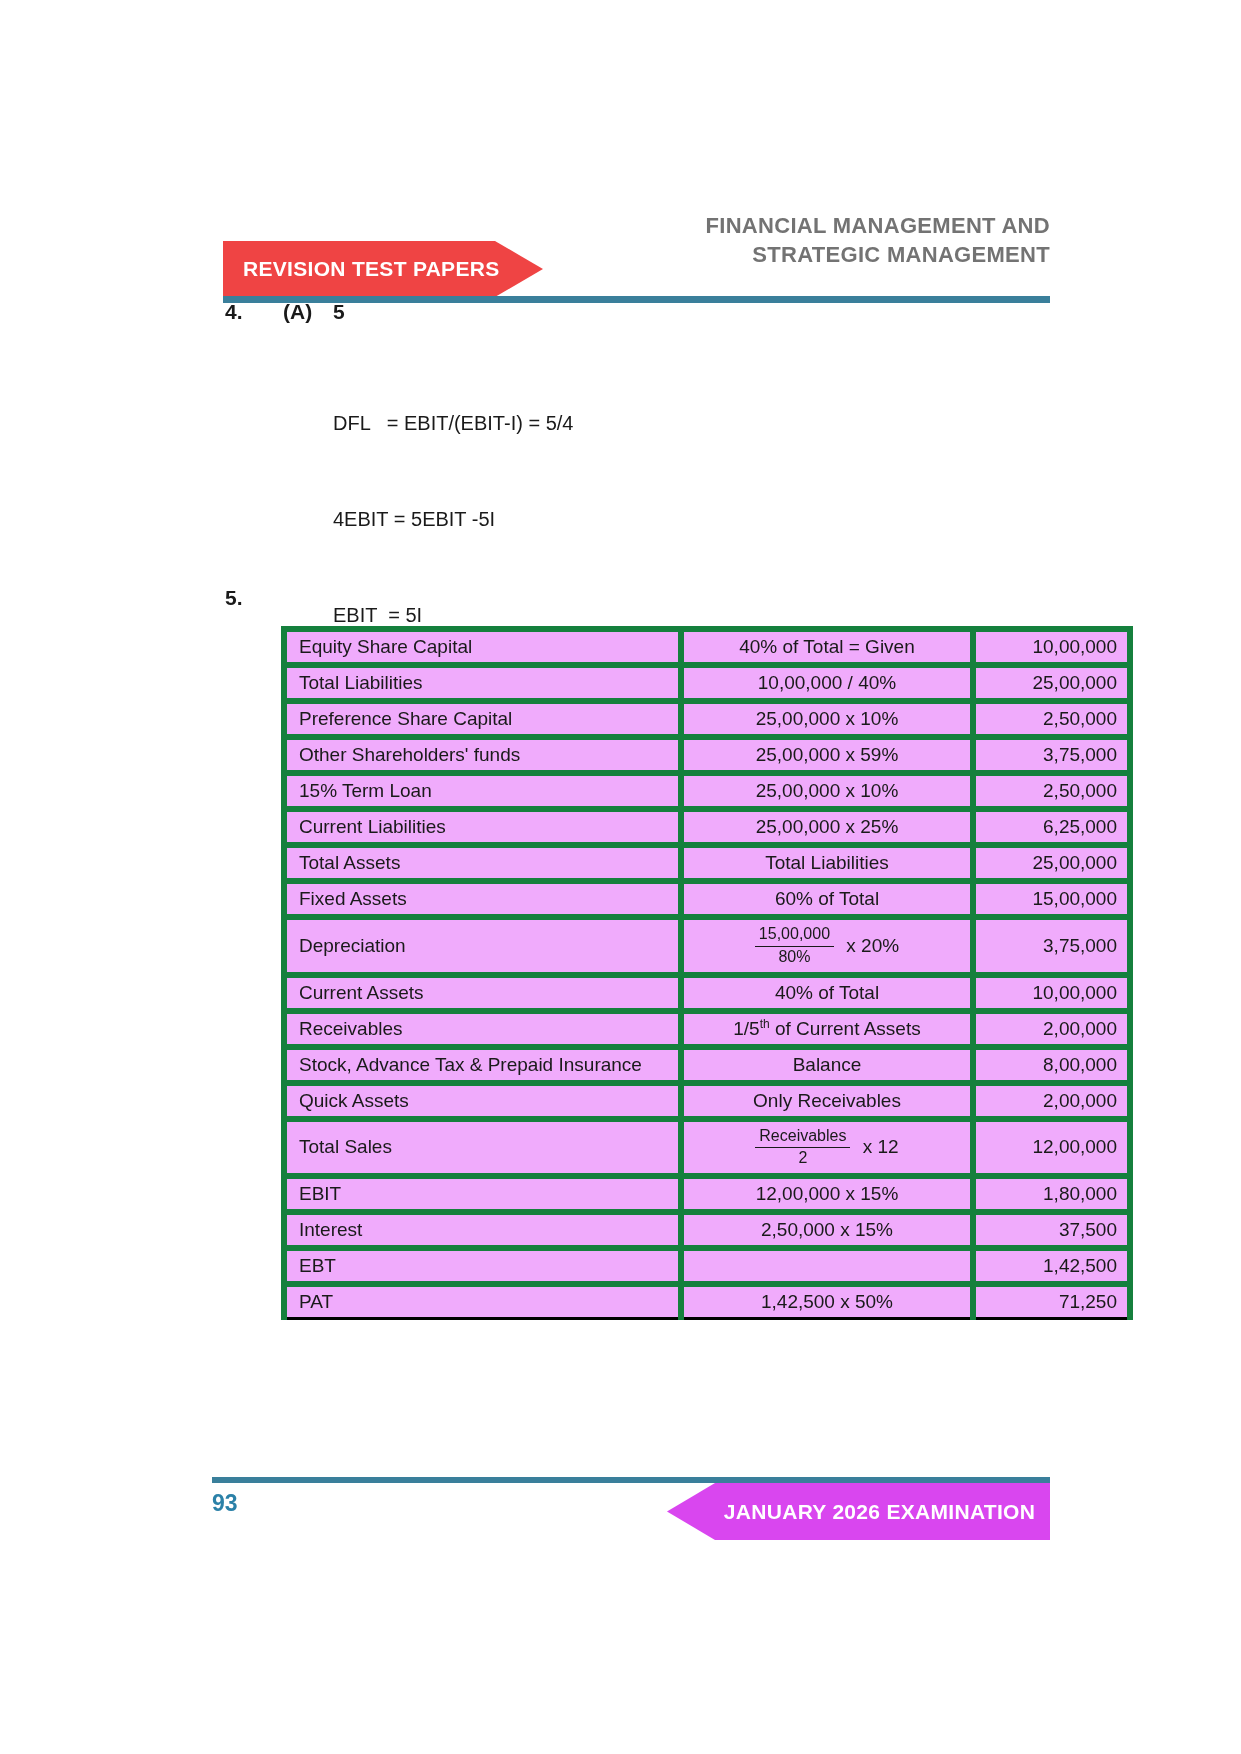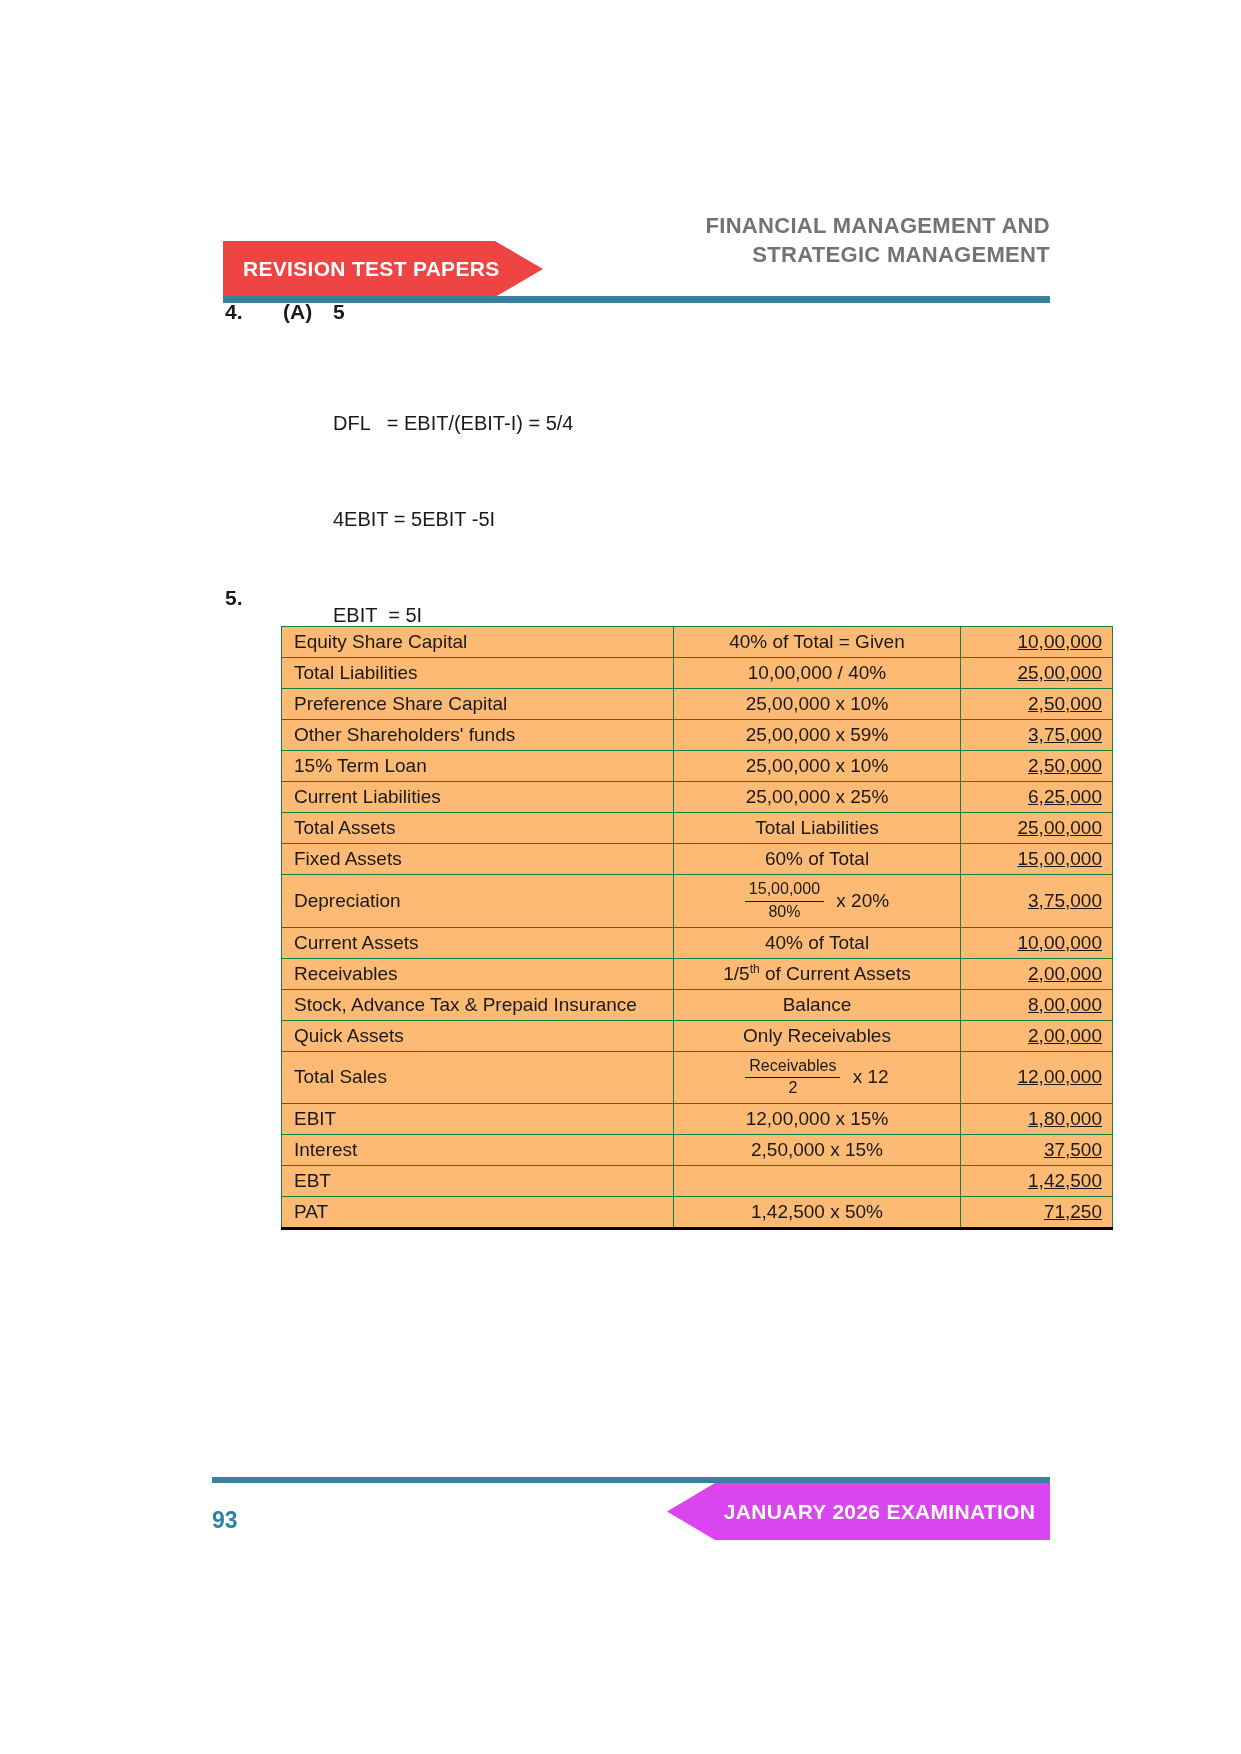"Equity Share Capital" .anstable td { background: #fdba74 -> #f0abfc; border: 1px solid #15803d -> 6px solid #15803d }
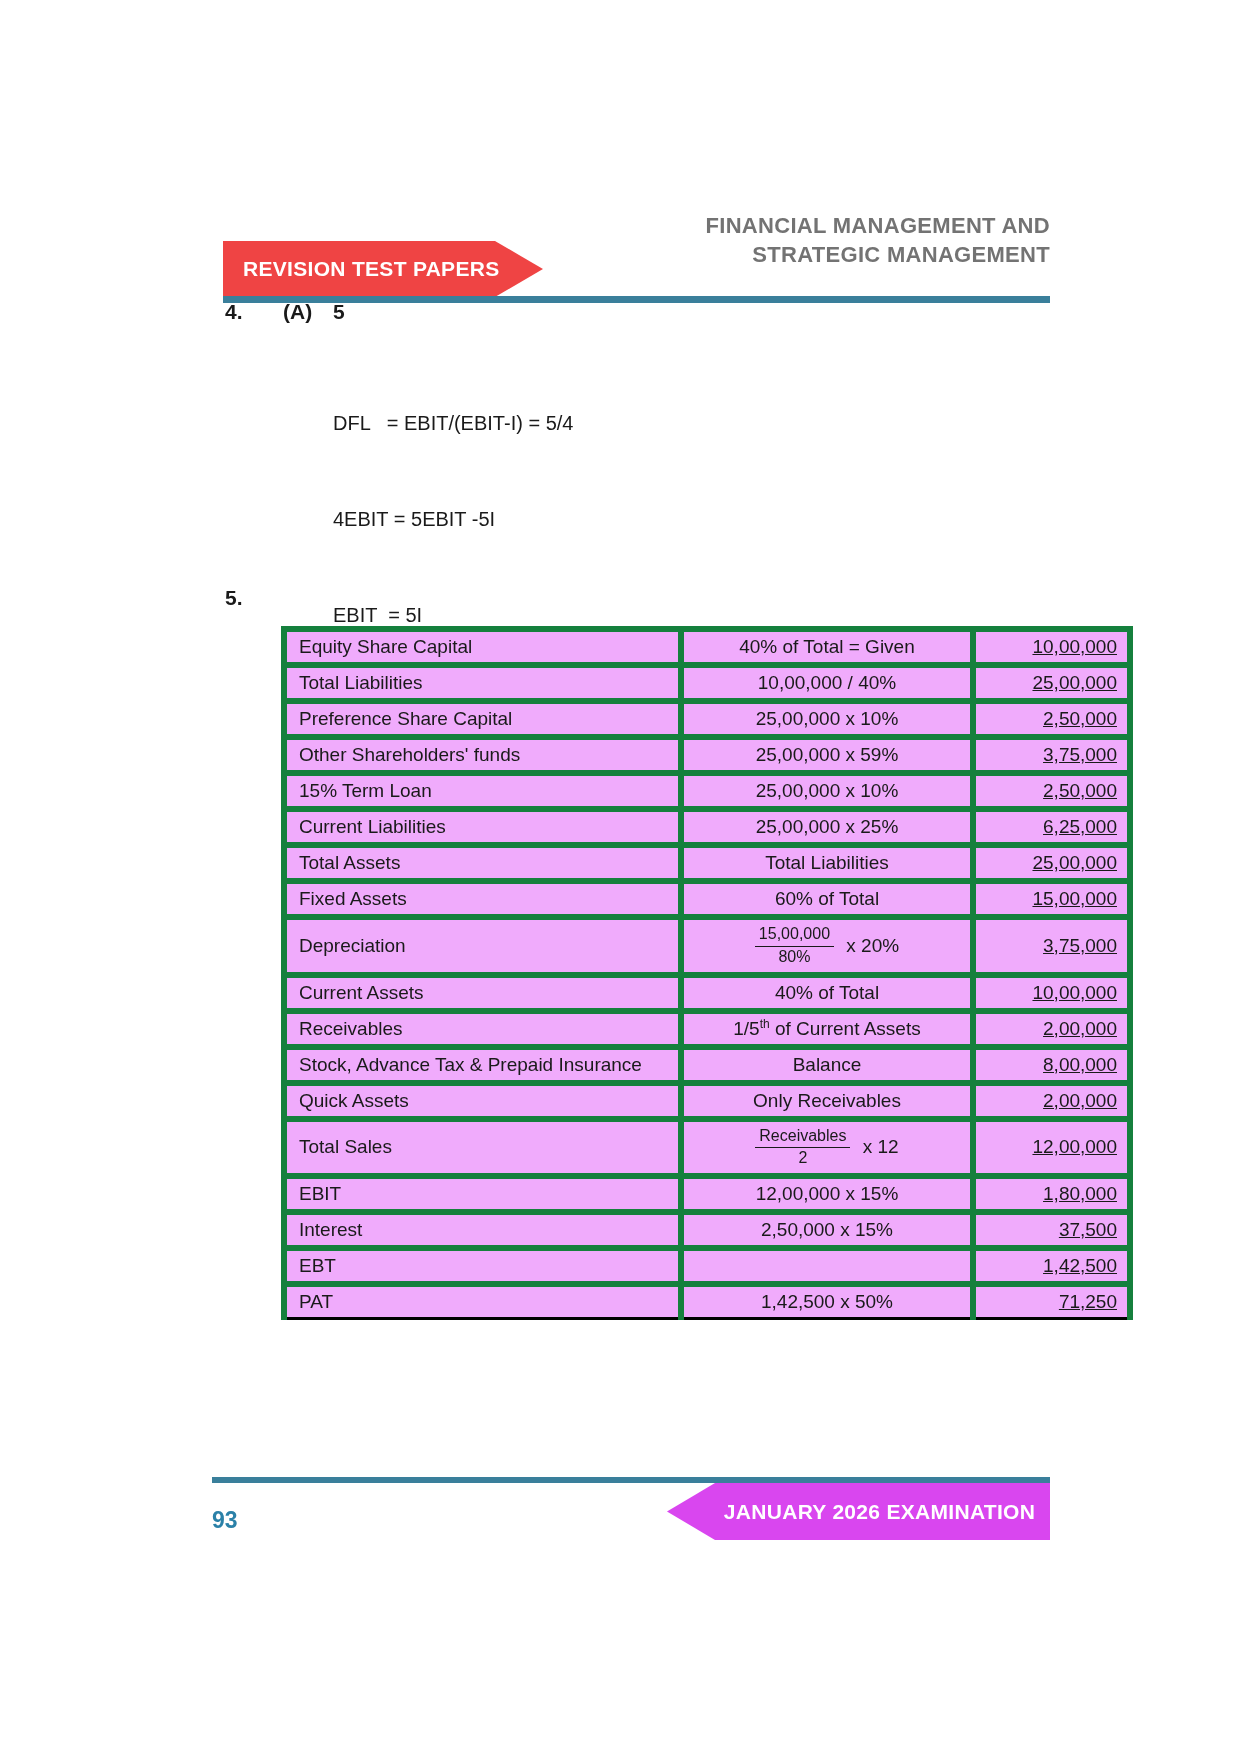"10,00,000" td.c3 { text-decoration: underline -> none }
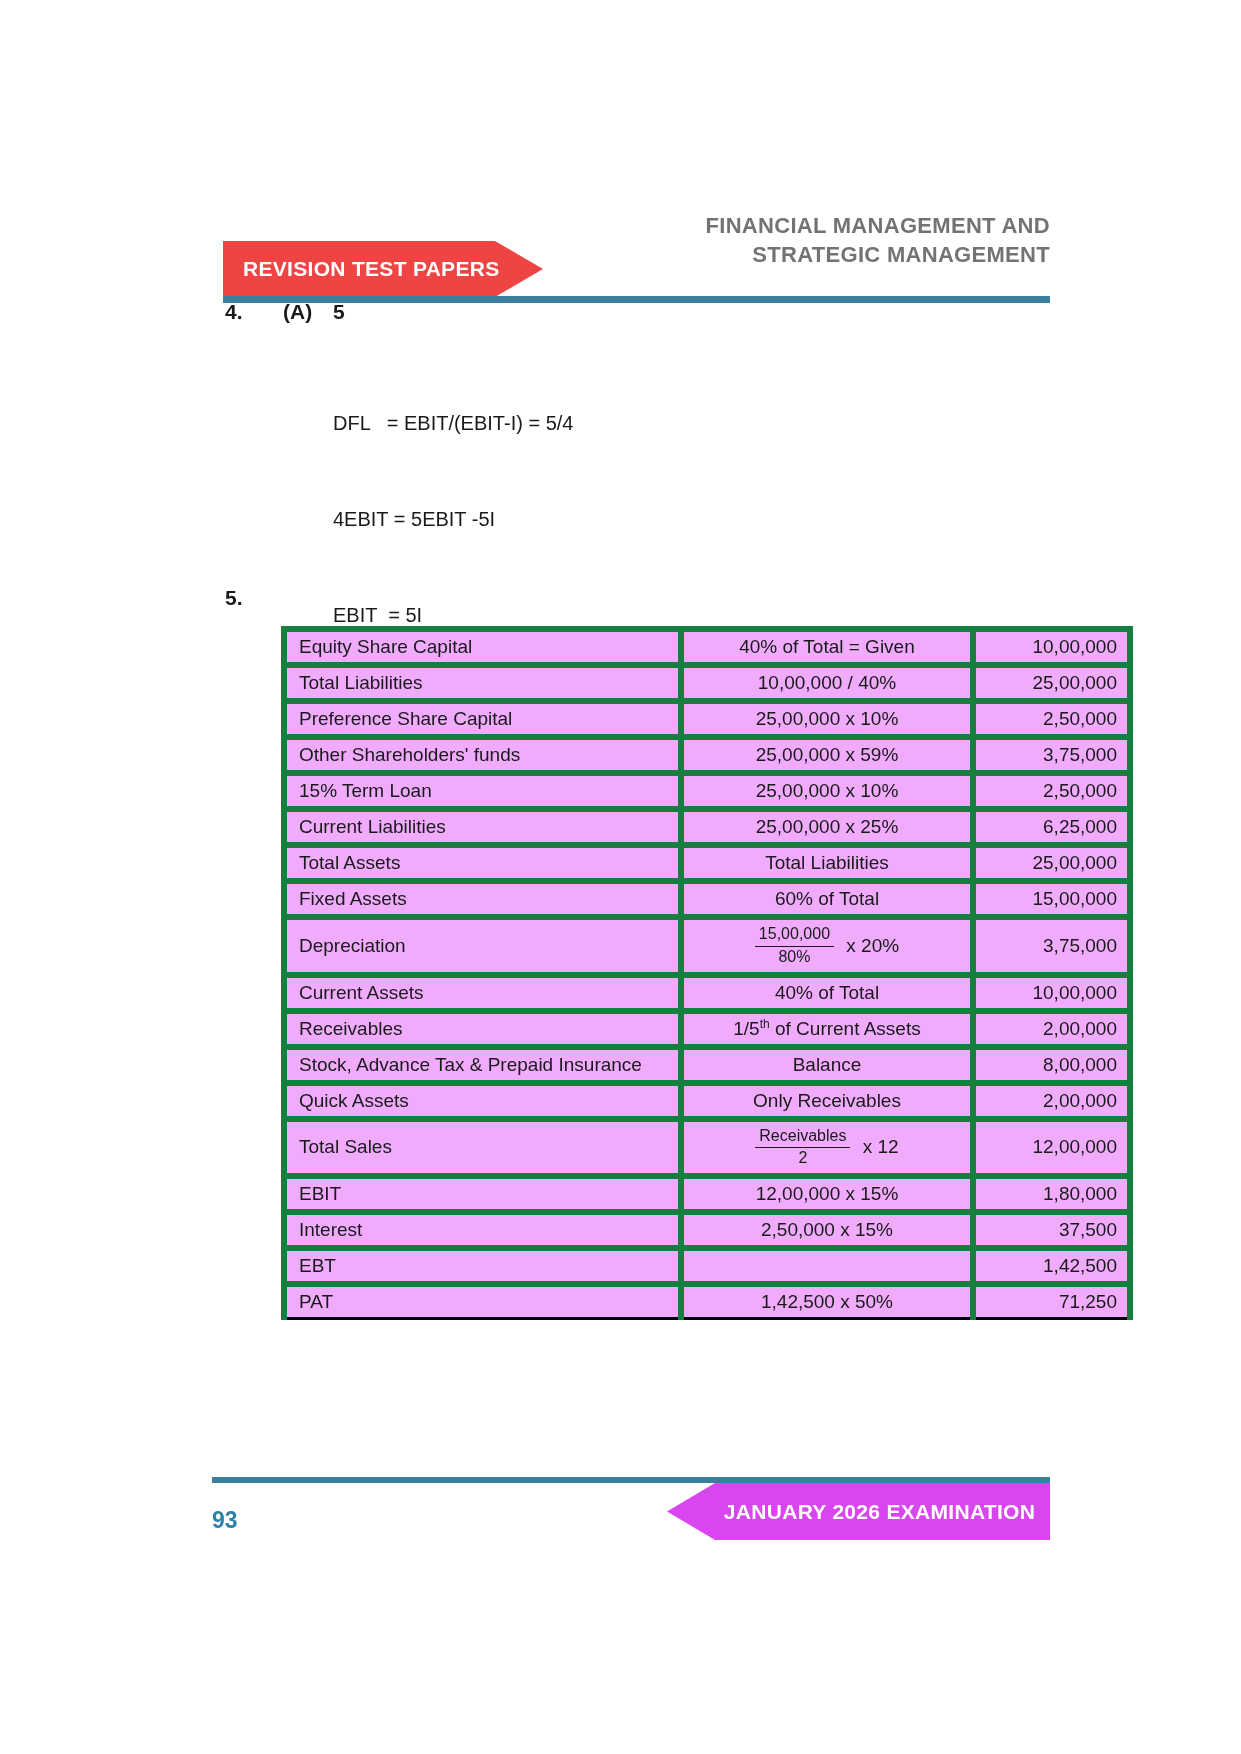"93" .page-number { margin-top: 17px -> none }
